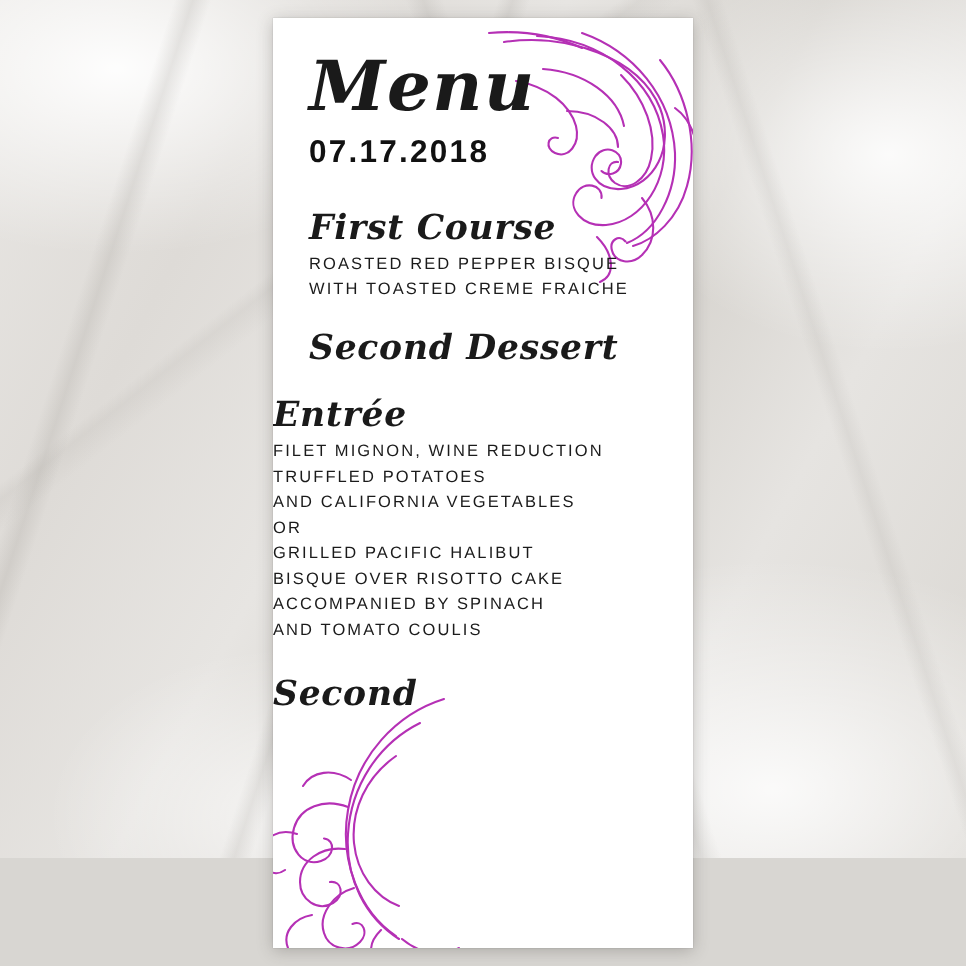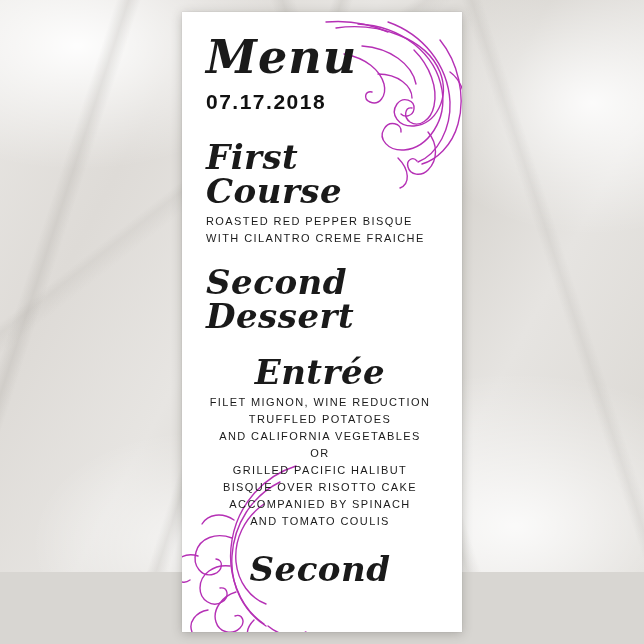"First Course" .course-heading { font-size: 34px -> 23px }
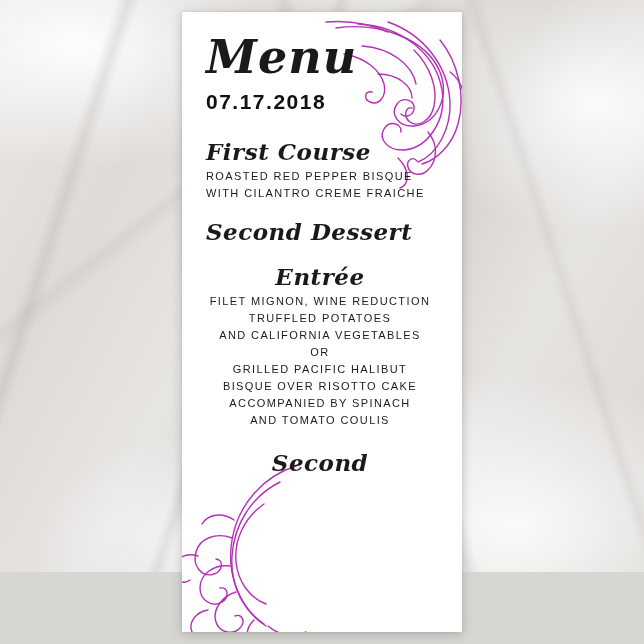"ROASTED RED PEPPER BISQUE" div.course-body { text: CILANTRO -> TOASTED }
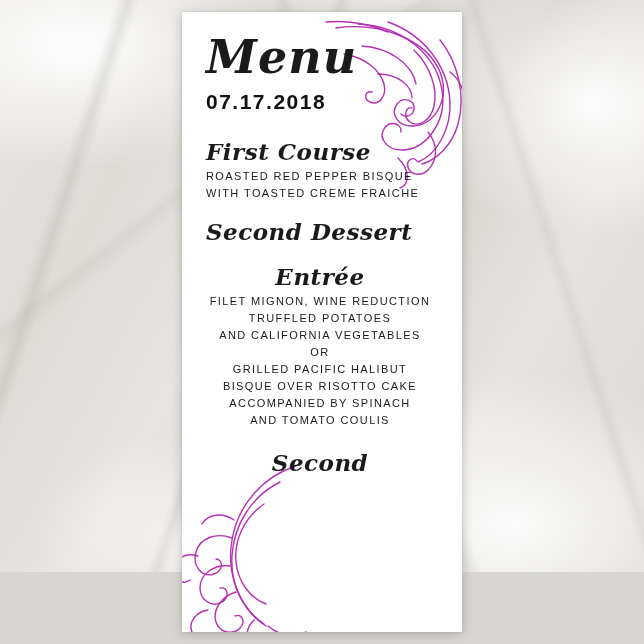"Entrée" .align-right { padding-left: 18px -> none; text-align: center -> left }
